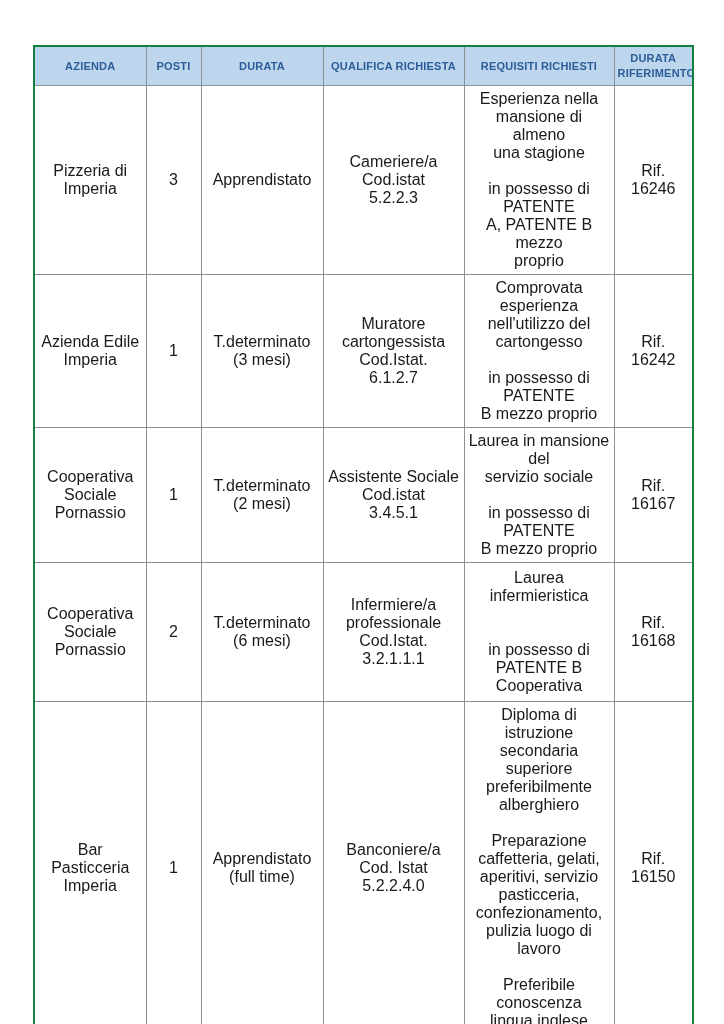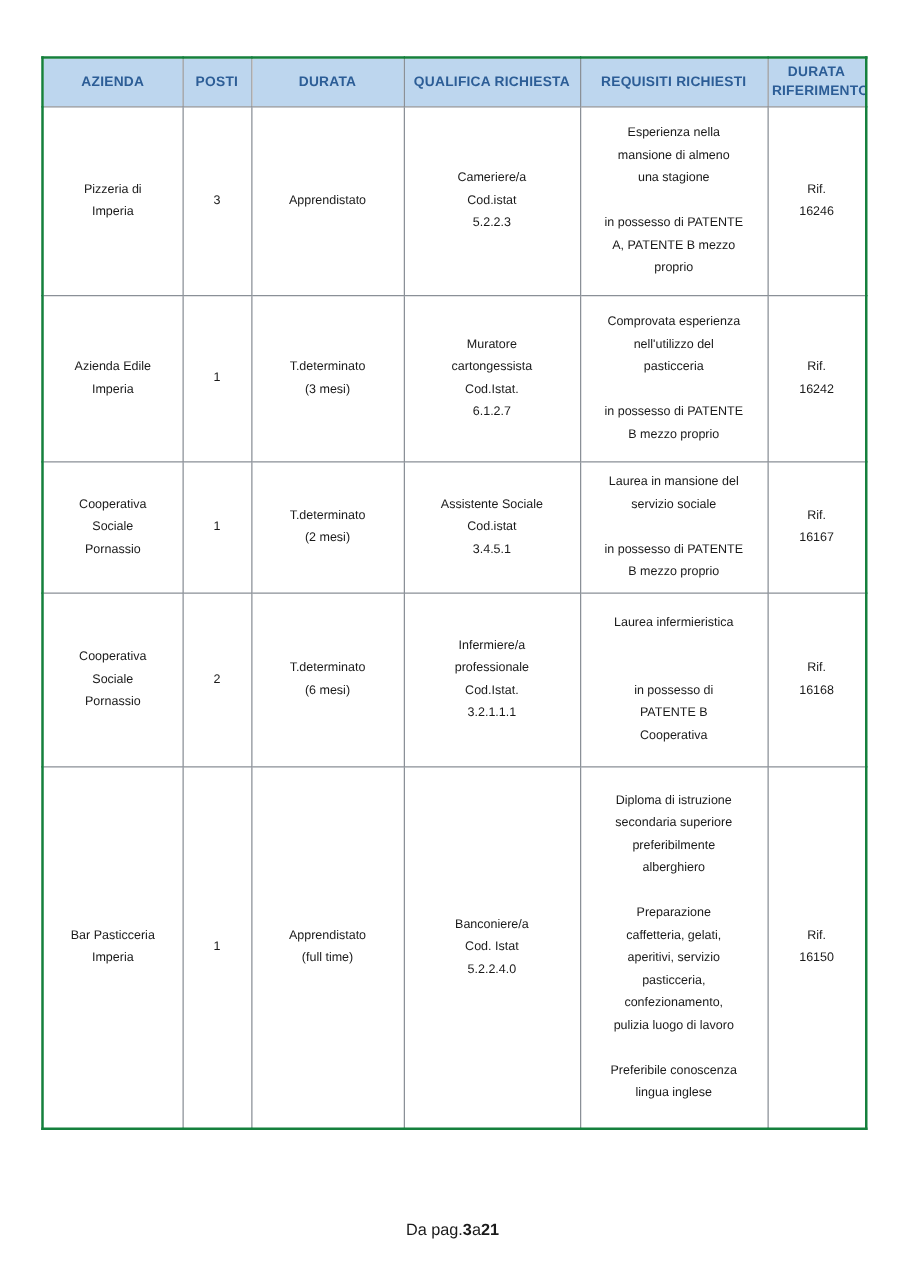"Esperienza nella" table.jobs td { font-size: 10px -> 16px }
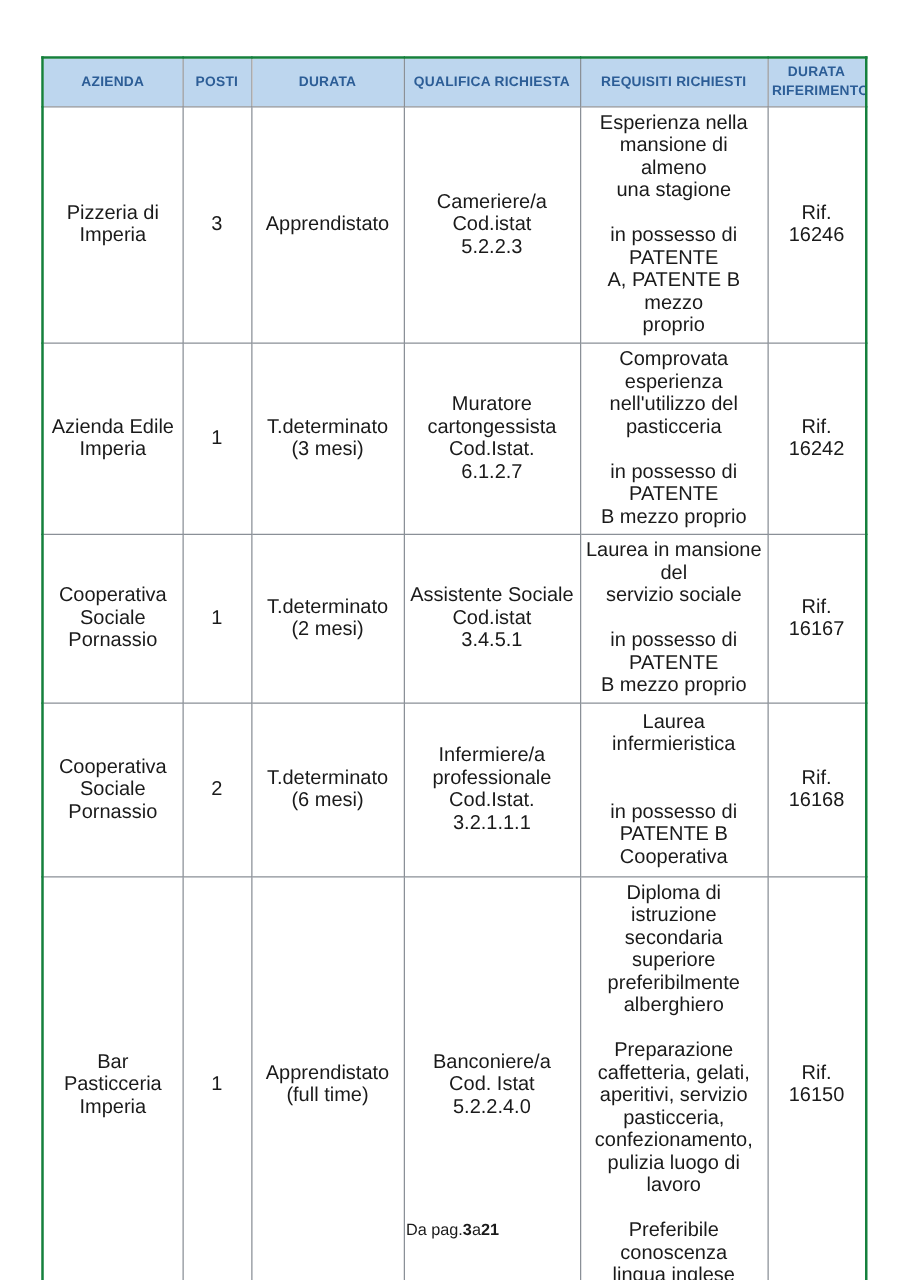"Comprovata esperienza" td { text: pasticceria -> cartongesso }
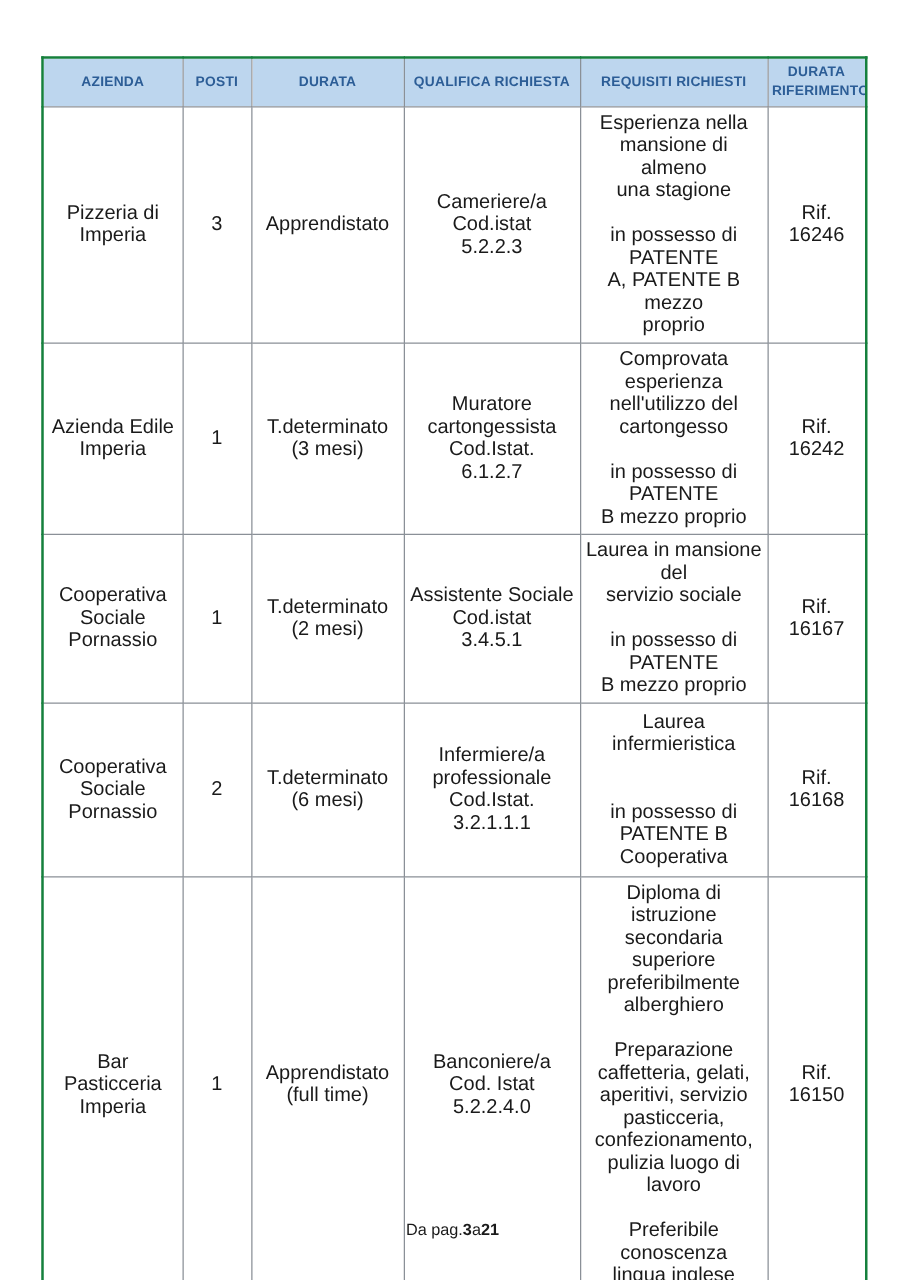"Da pag.3a21" div.footer { html: <div><span>Da pag.</span><span></span><span>3</span><span></span><span>a</span><span></span><span>21</span></div> -> none }
